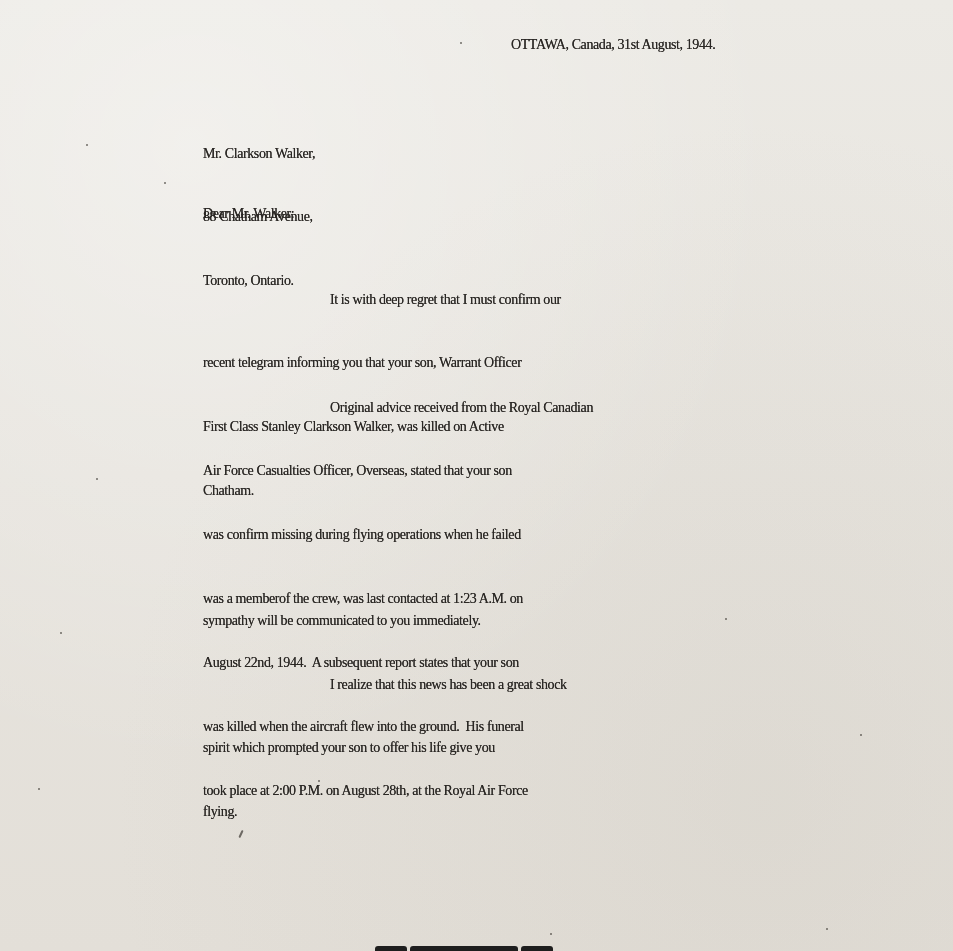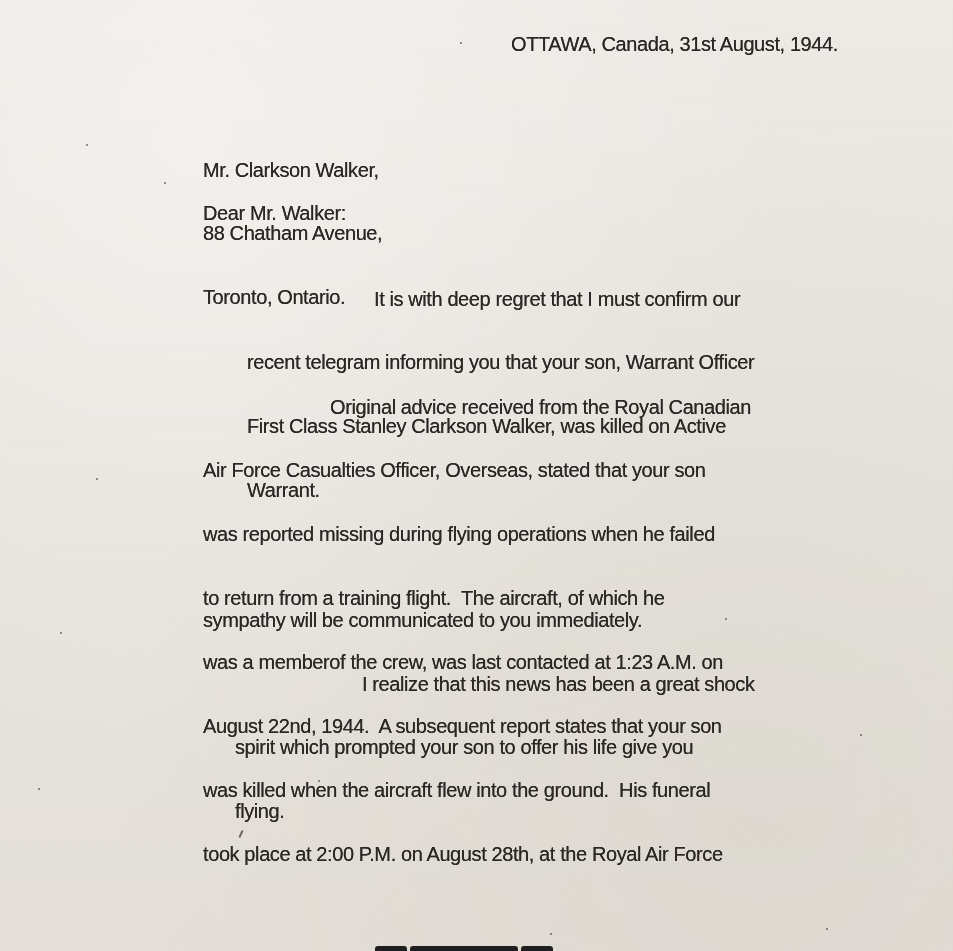"OTTAWA, Canada, 31st August, 1944." .type { font-family: Liberation Sans, sans-serif -> Liberation Serif, serif; font-size: 20px -> 14px }
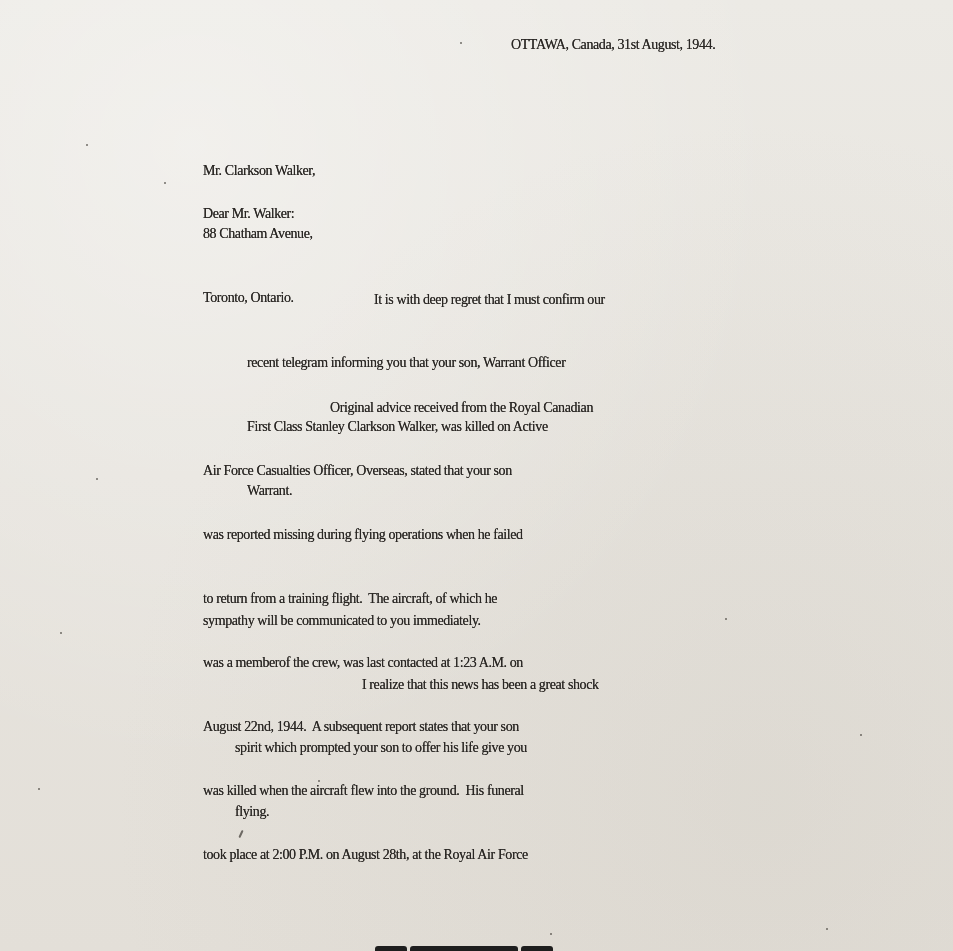"Mr. Clarkson Walker," .address { top: 117px -> 100px }
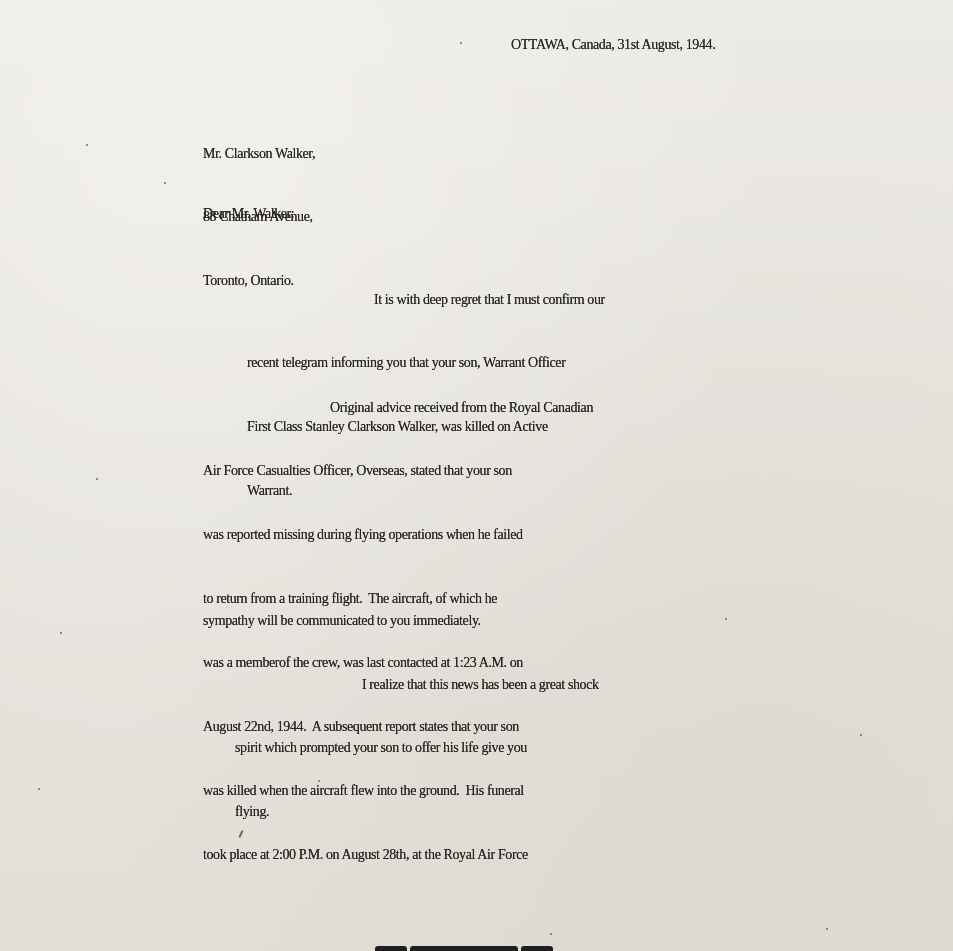"It is with deep regret" .p1 { margin-left: 44px -> none }
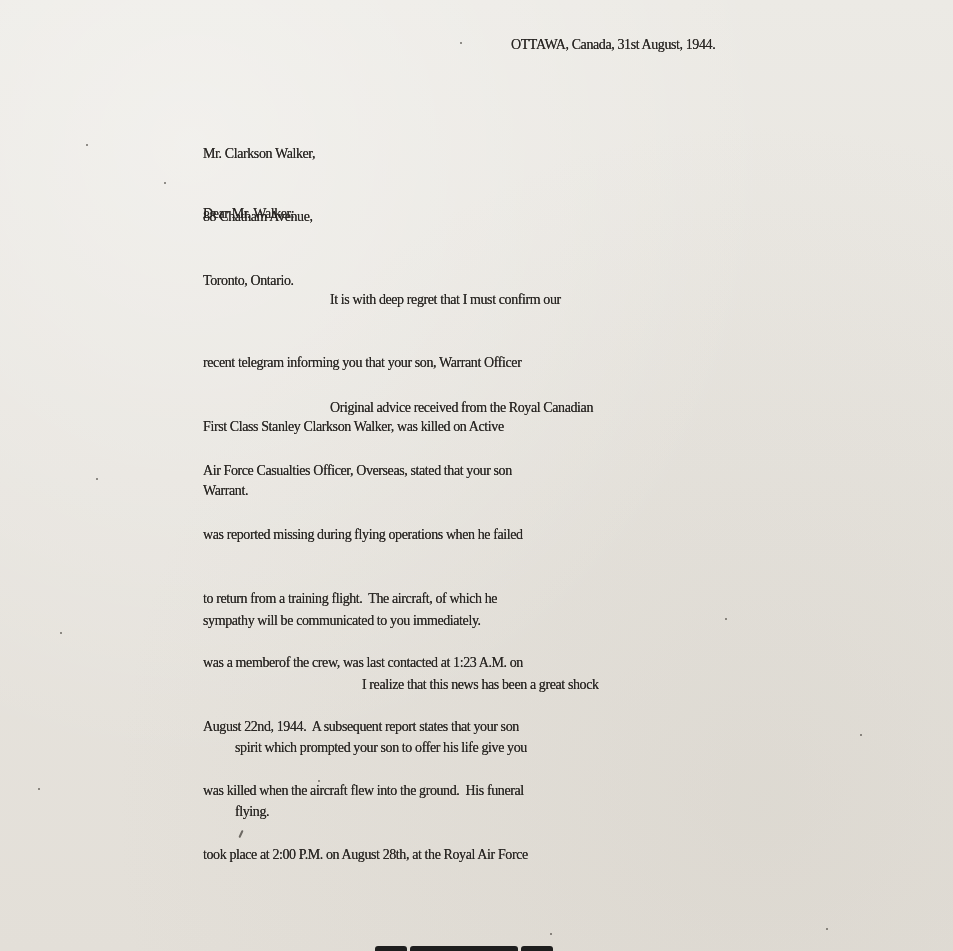"Warrant." span.line { text: Warrant -> Chatham }
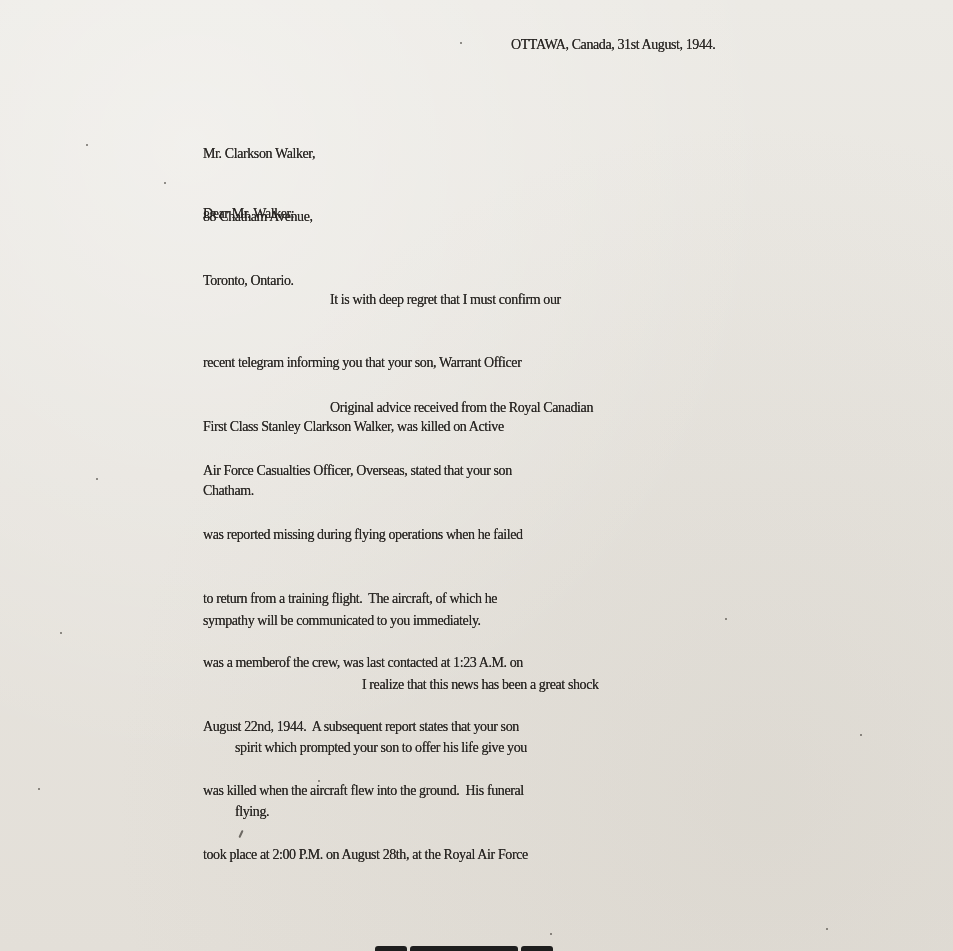"was reported missing during flying" span.line { text: reported -> confirm }
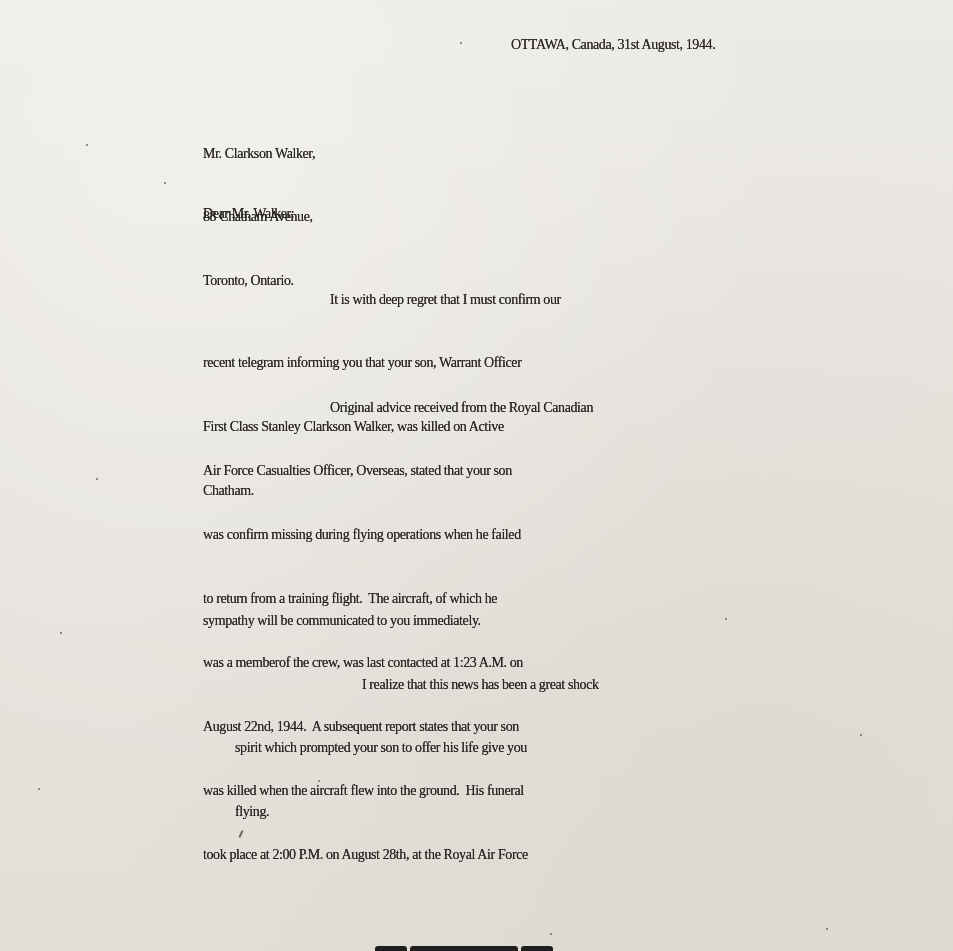"to return from a training" span.line { html: <span>to return from a training flight. The aircraft, of which he</span> -> none }
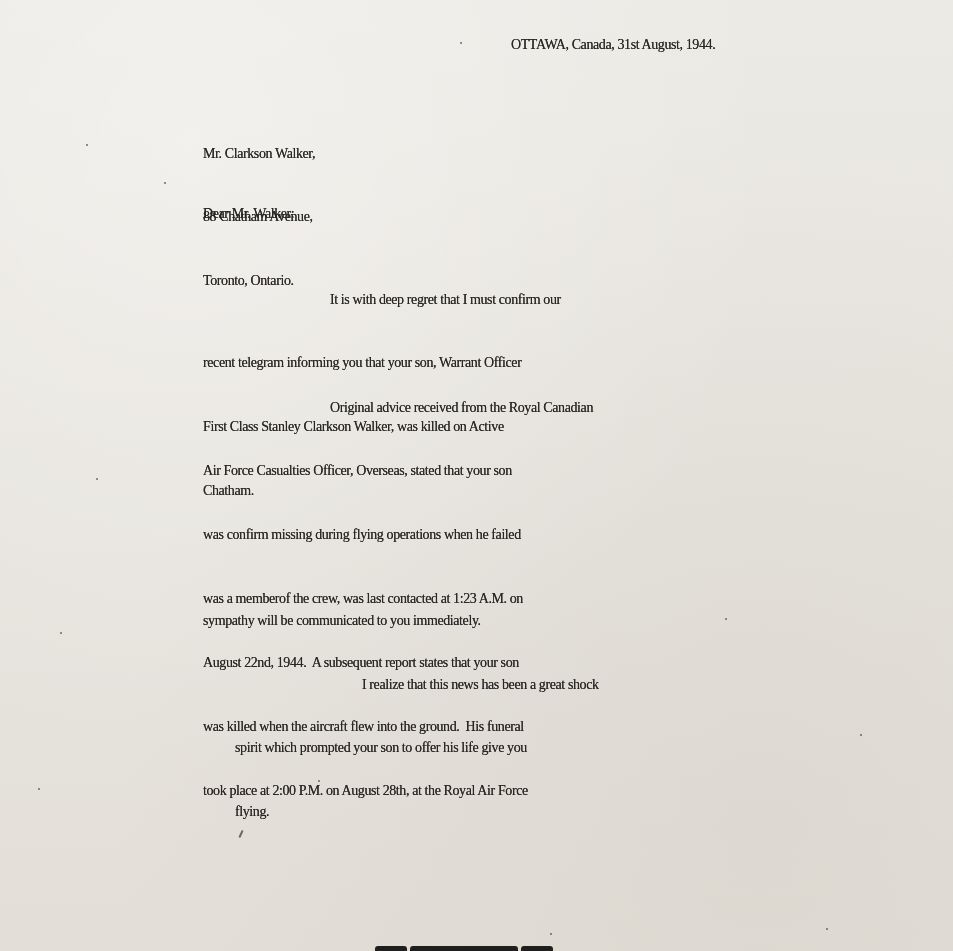"I realize that this news" .p4 { margin-left: 32px -> none }
